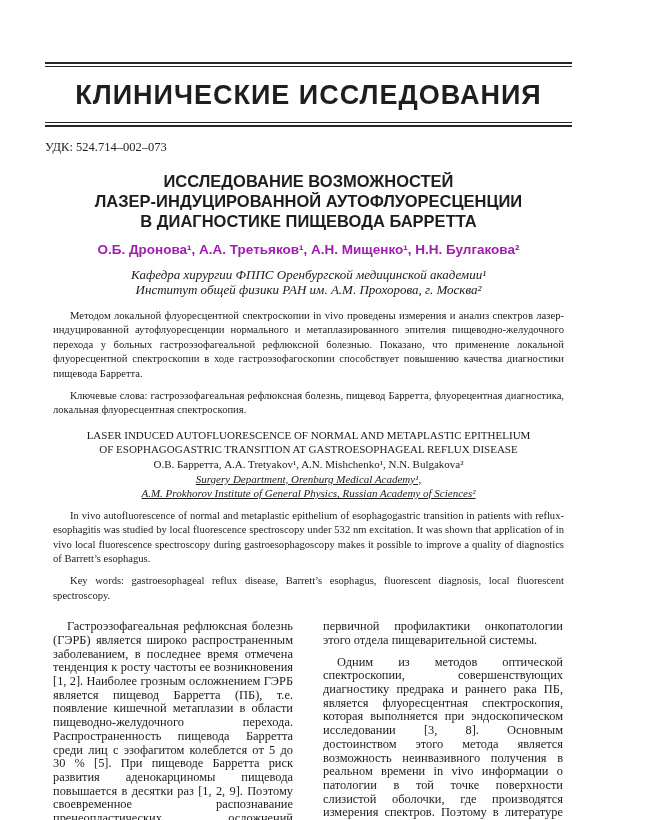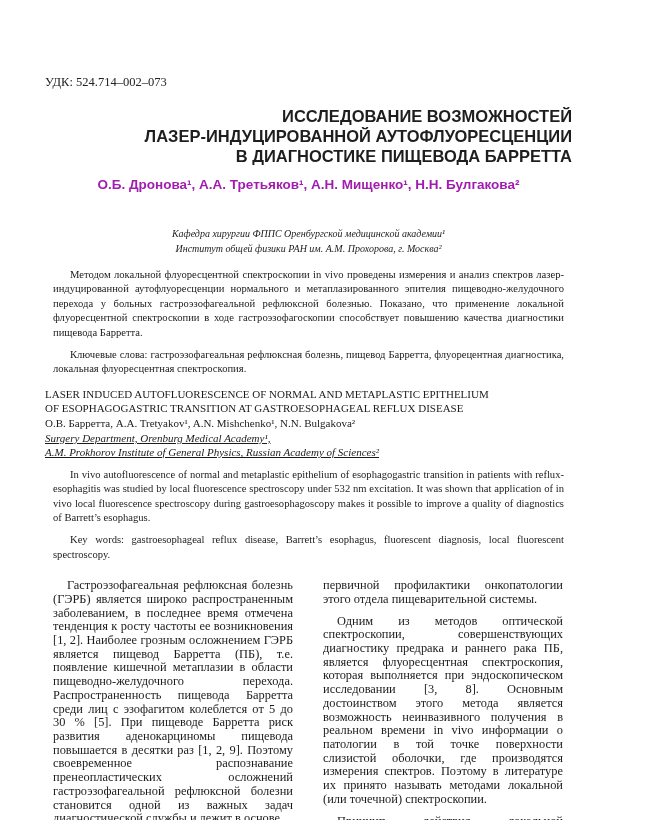"КЛИНИЧЕСКИЕ ИССЛЕДОВАНИЯ" header { html: none -> <header> <div></div> <div>КЛИНИЧЕСКИЕ ИССЛЕДОВАНИЯ</div> <div></div> </header> }
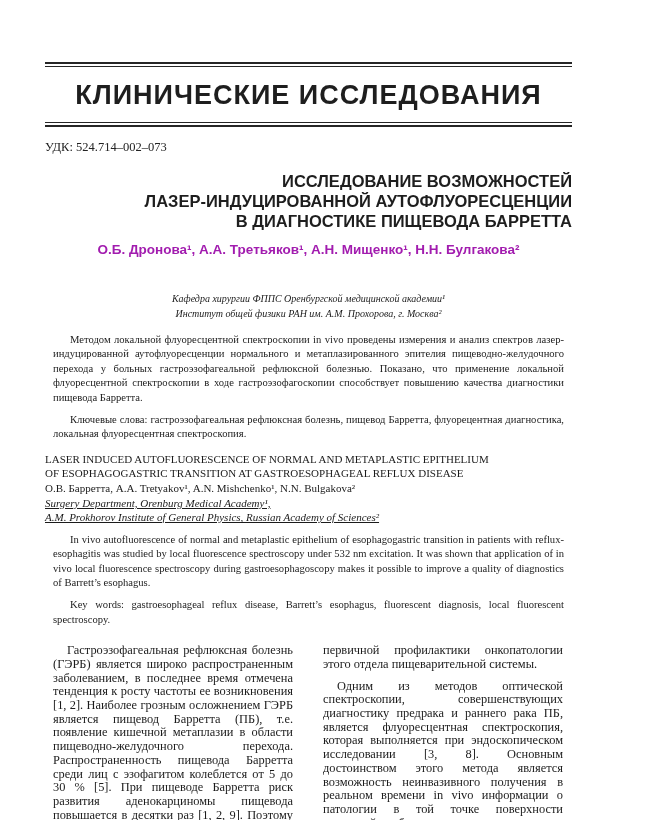"ИССЛЕДОВАНИЕ ВОЗМОЖНОСТЕЙ" .article-title { text-align: right -> center }
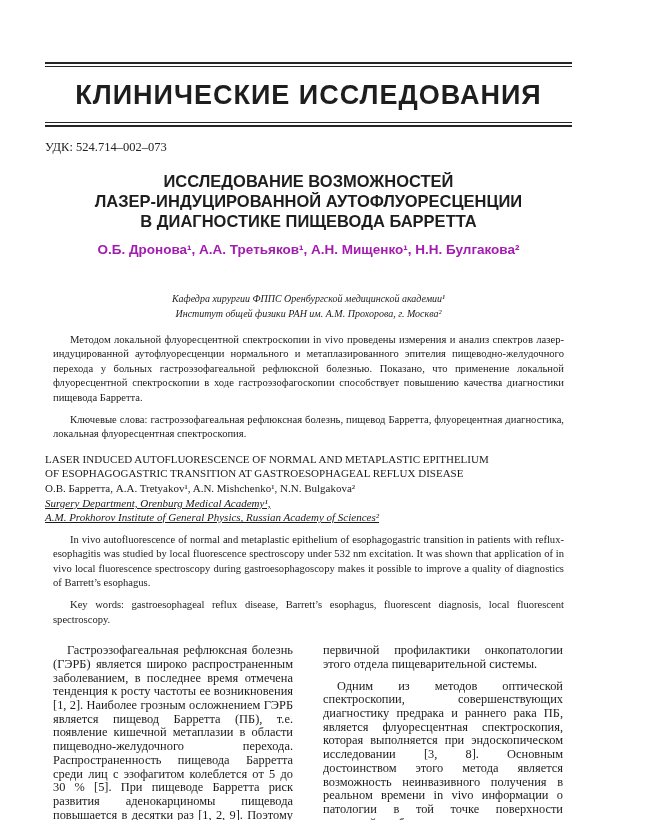"Кафедра хирургии ФППС Оренбургской" .affiliations { font-size: 10px -> 13px; margin-top: 34px -> 10px }
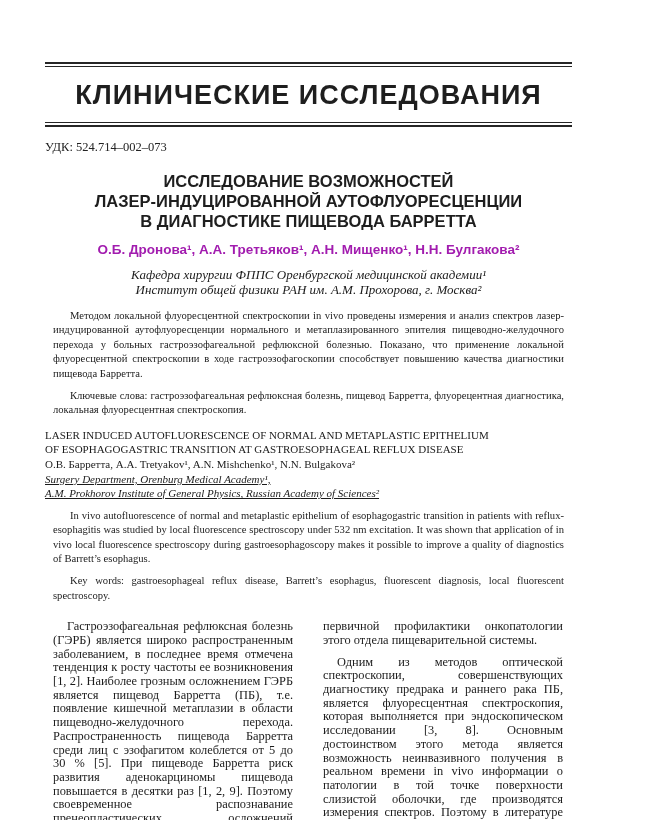"LASER INDUCED AUTOFLUORESCENCE OF NORMAL" .en-head { text-align: none -> center }
